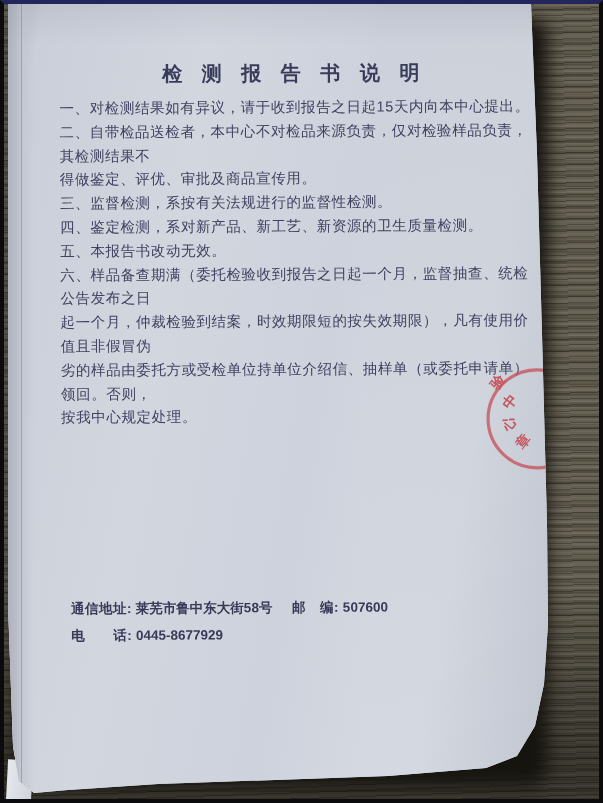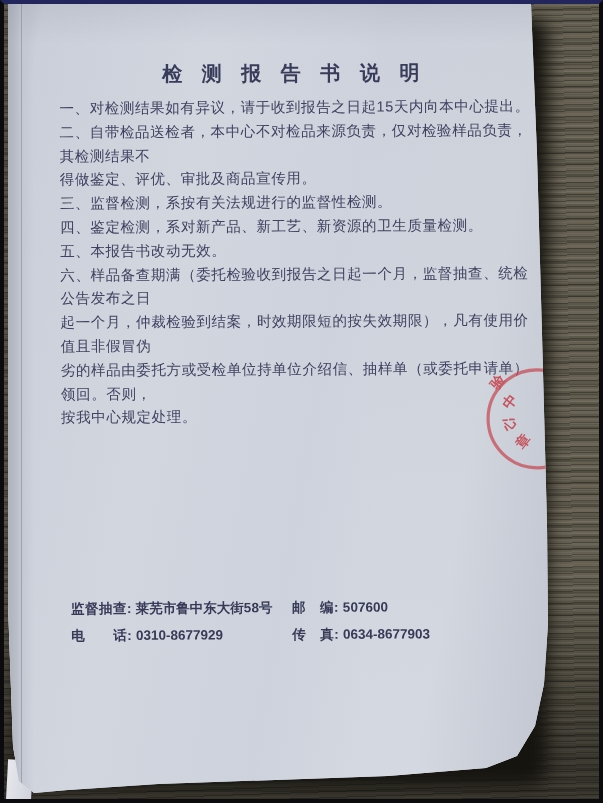"监督抽查:" span.flabel { text: 监督抽查 -> 通信地址 }
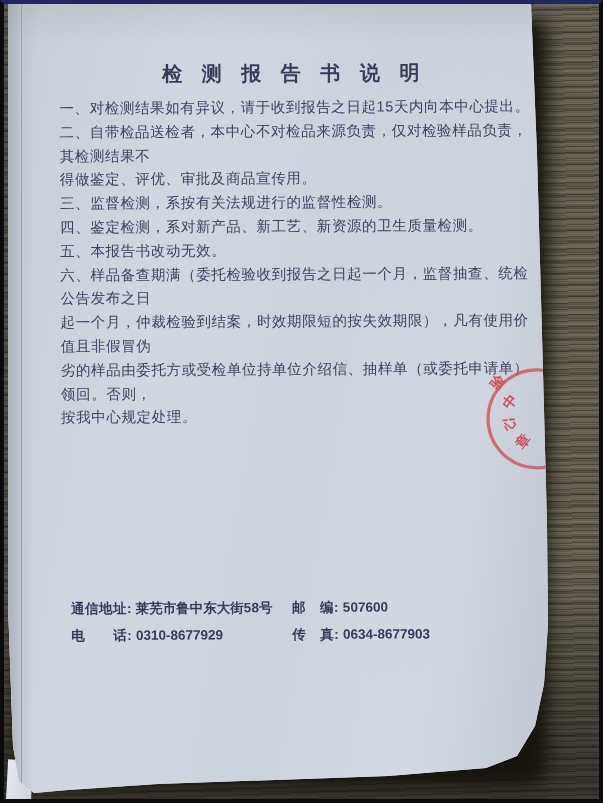"0310-8677929" span { text: 0310-8677929 -> 0445-8677929 }
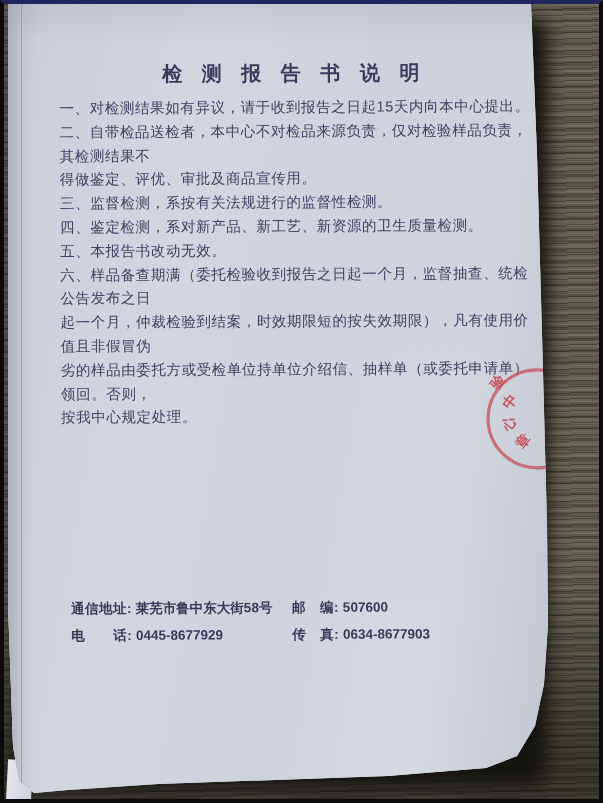"传 真: 0634-8677903" div { html: <div> <span>传 真:</span> <span>0634-8677903</span> </div> -> none }
